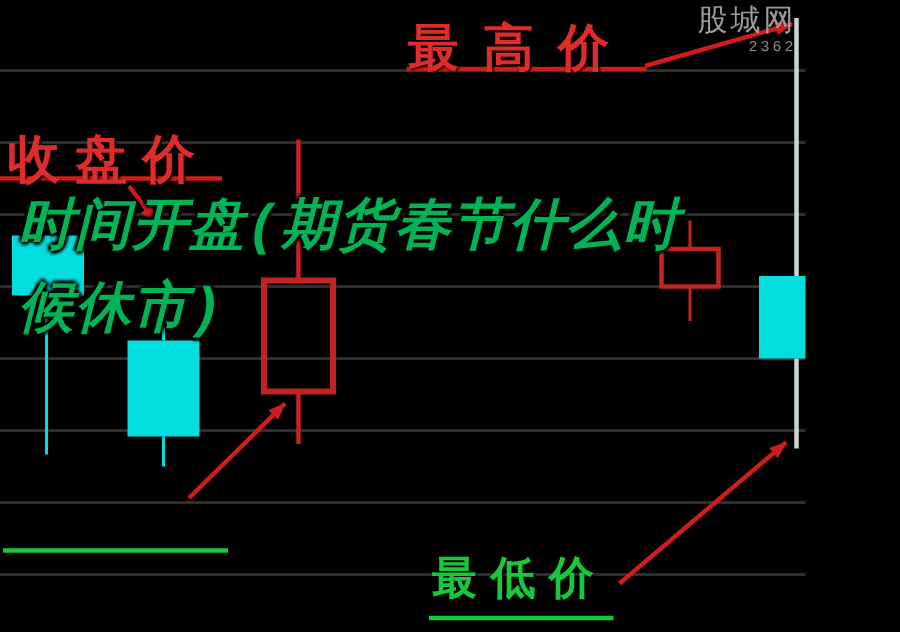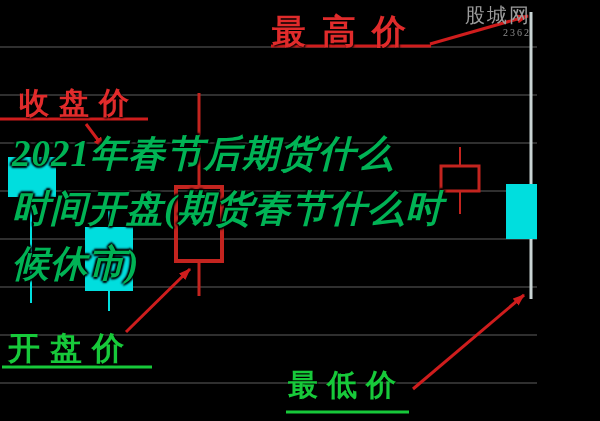"最高价" .stage { font-family: Liberation Serif, serif -> Liberation Mono, monospace }
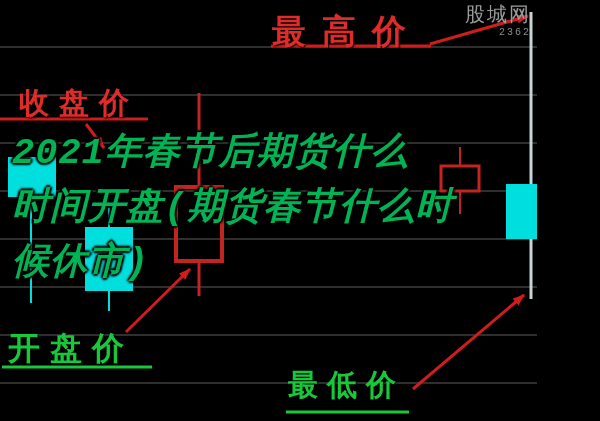"收盘价" .label-close { font-size: 30px -> 35px; left: 19px -> 5px }
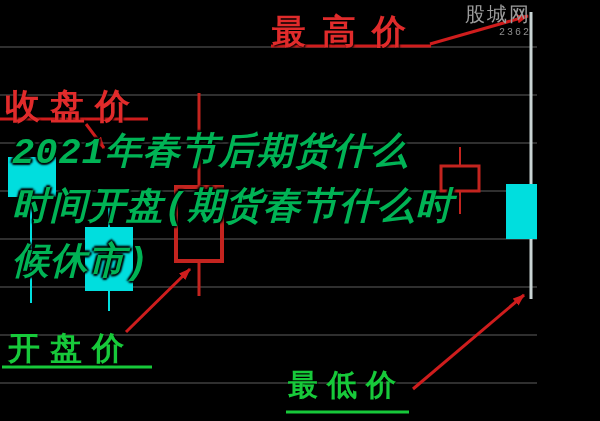"2021年春节后期货什么" div.t1 { html: <div>2021年春节后期货什么</div> -> none }
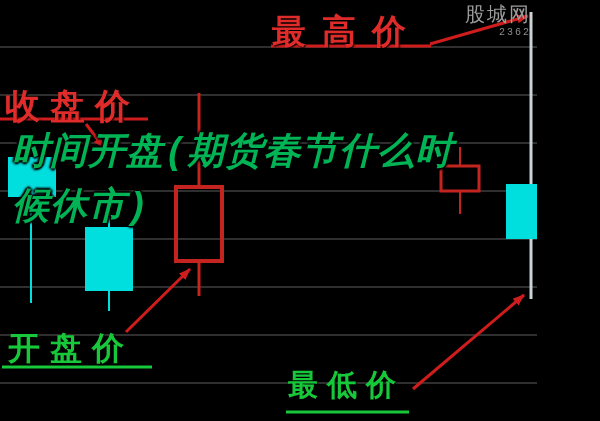"开盘价" div.label { html: <div>开盘价</div> -> none }
